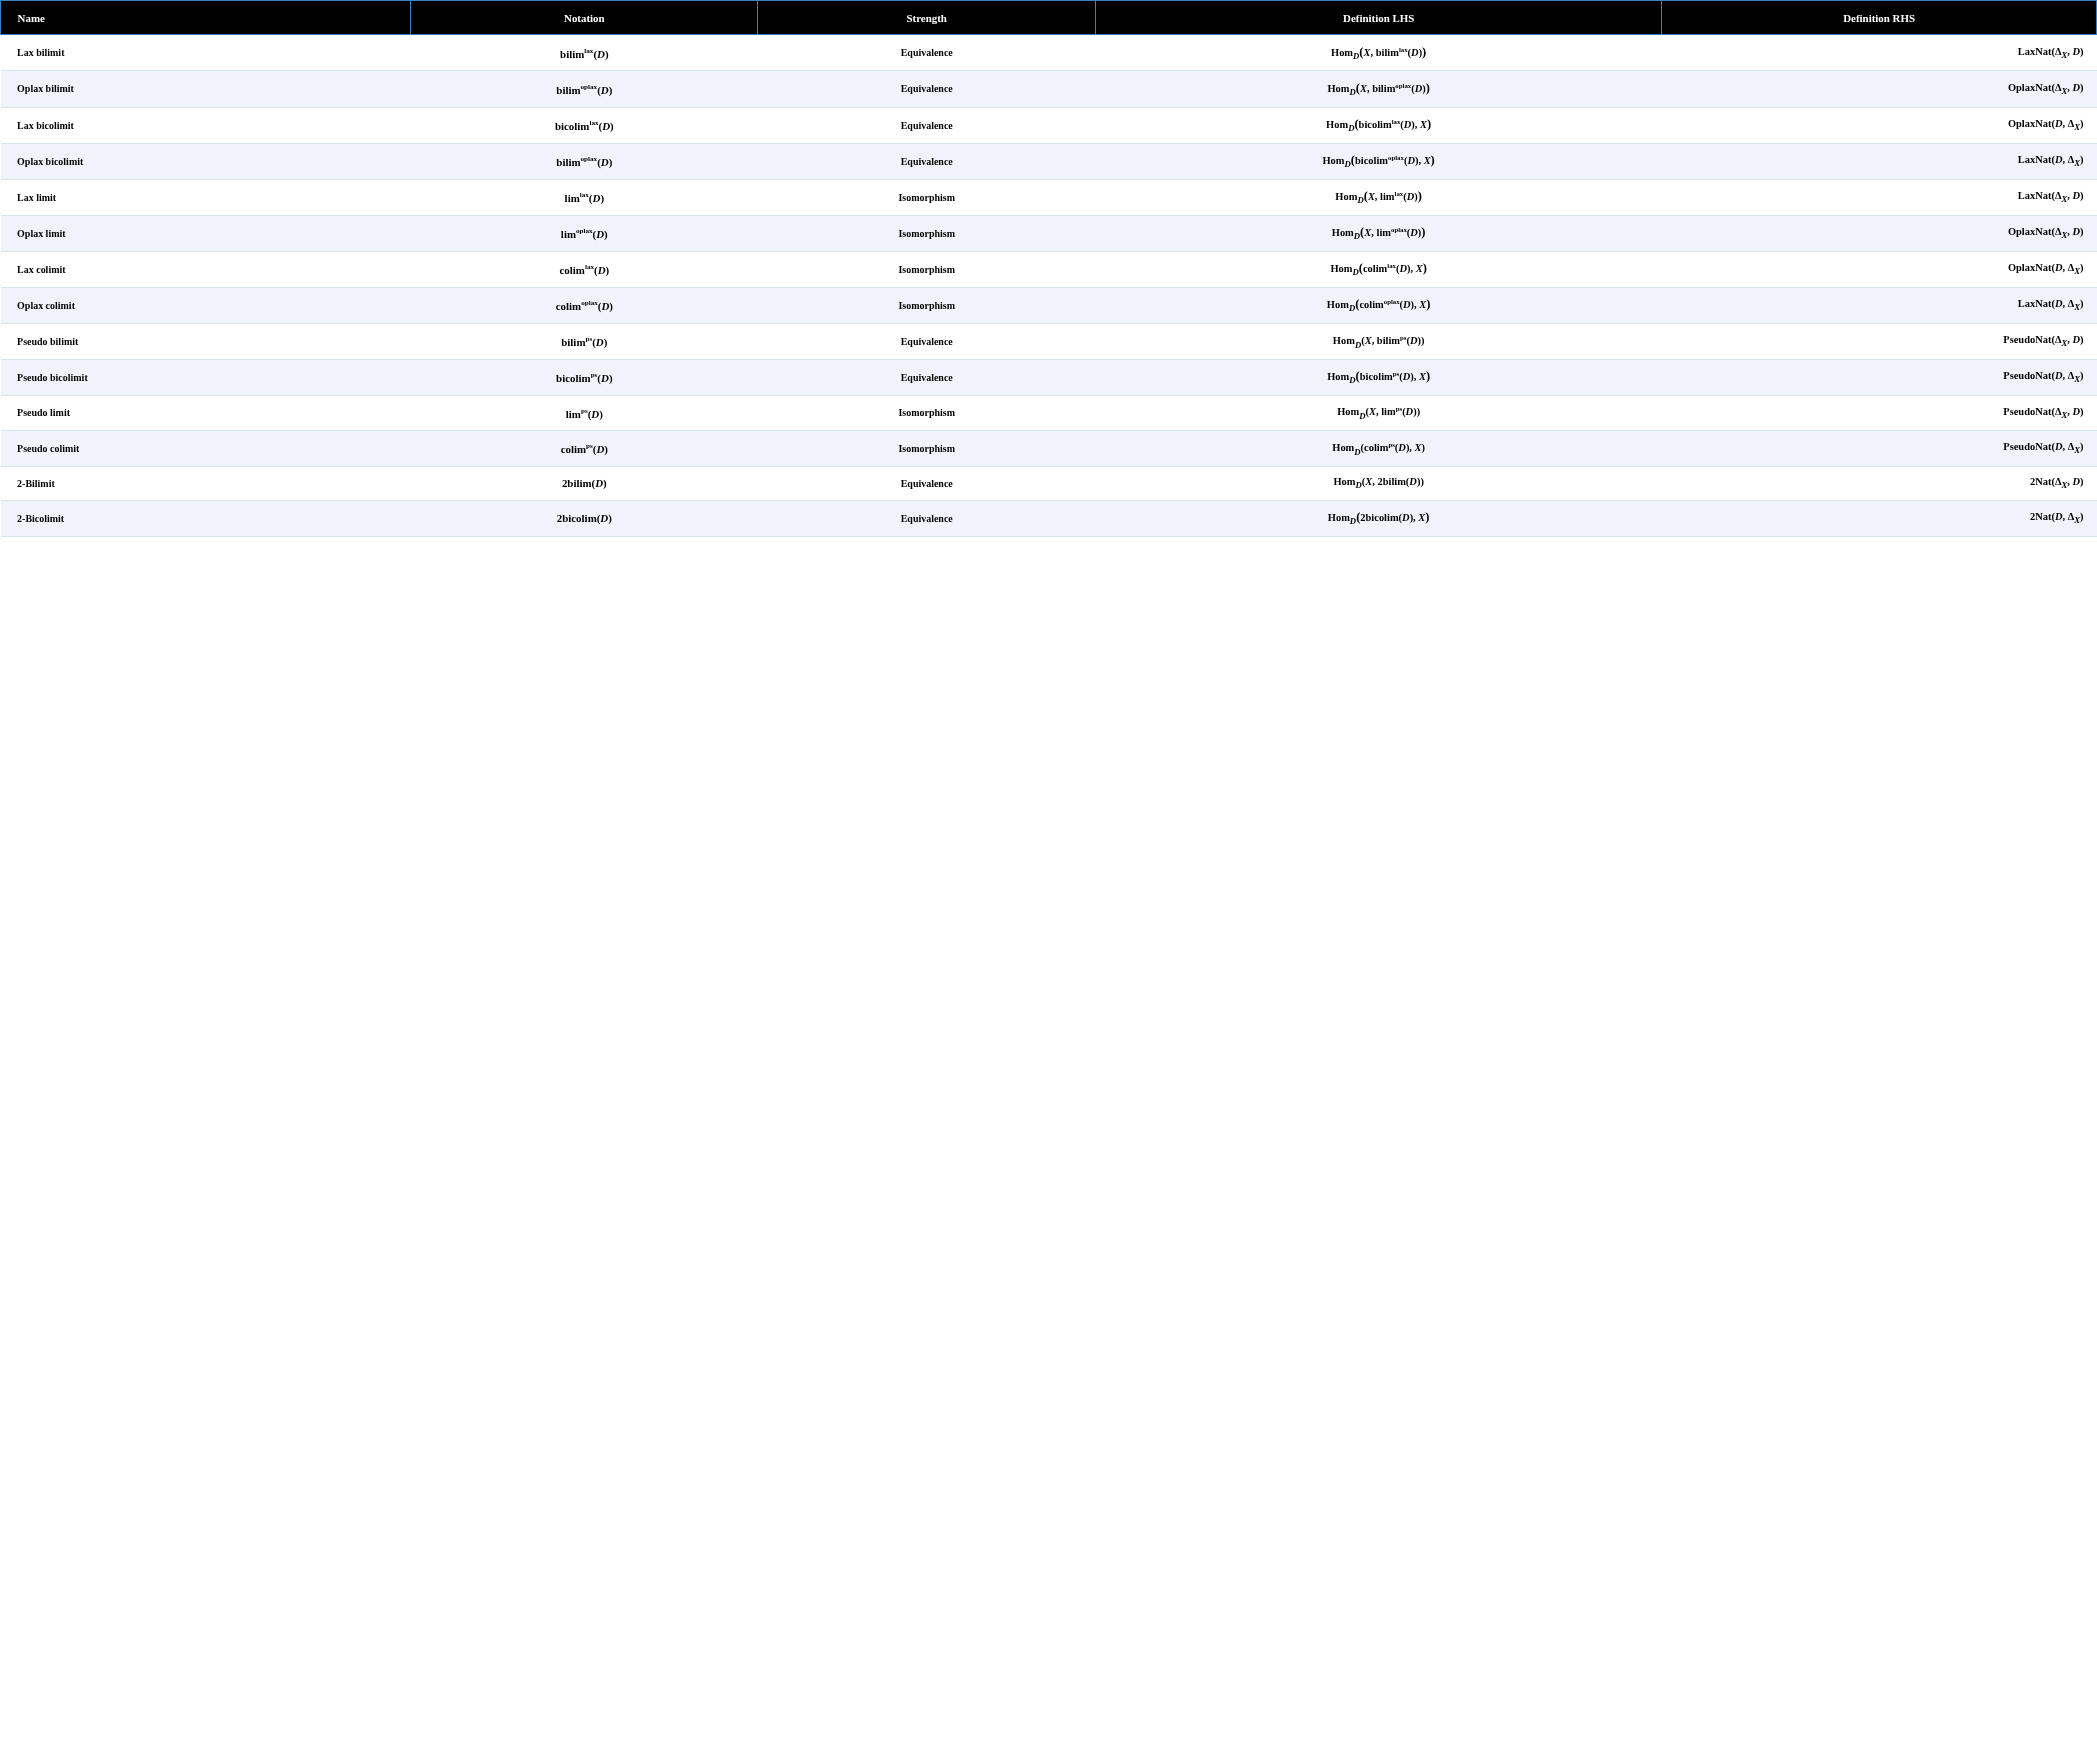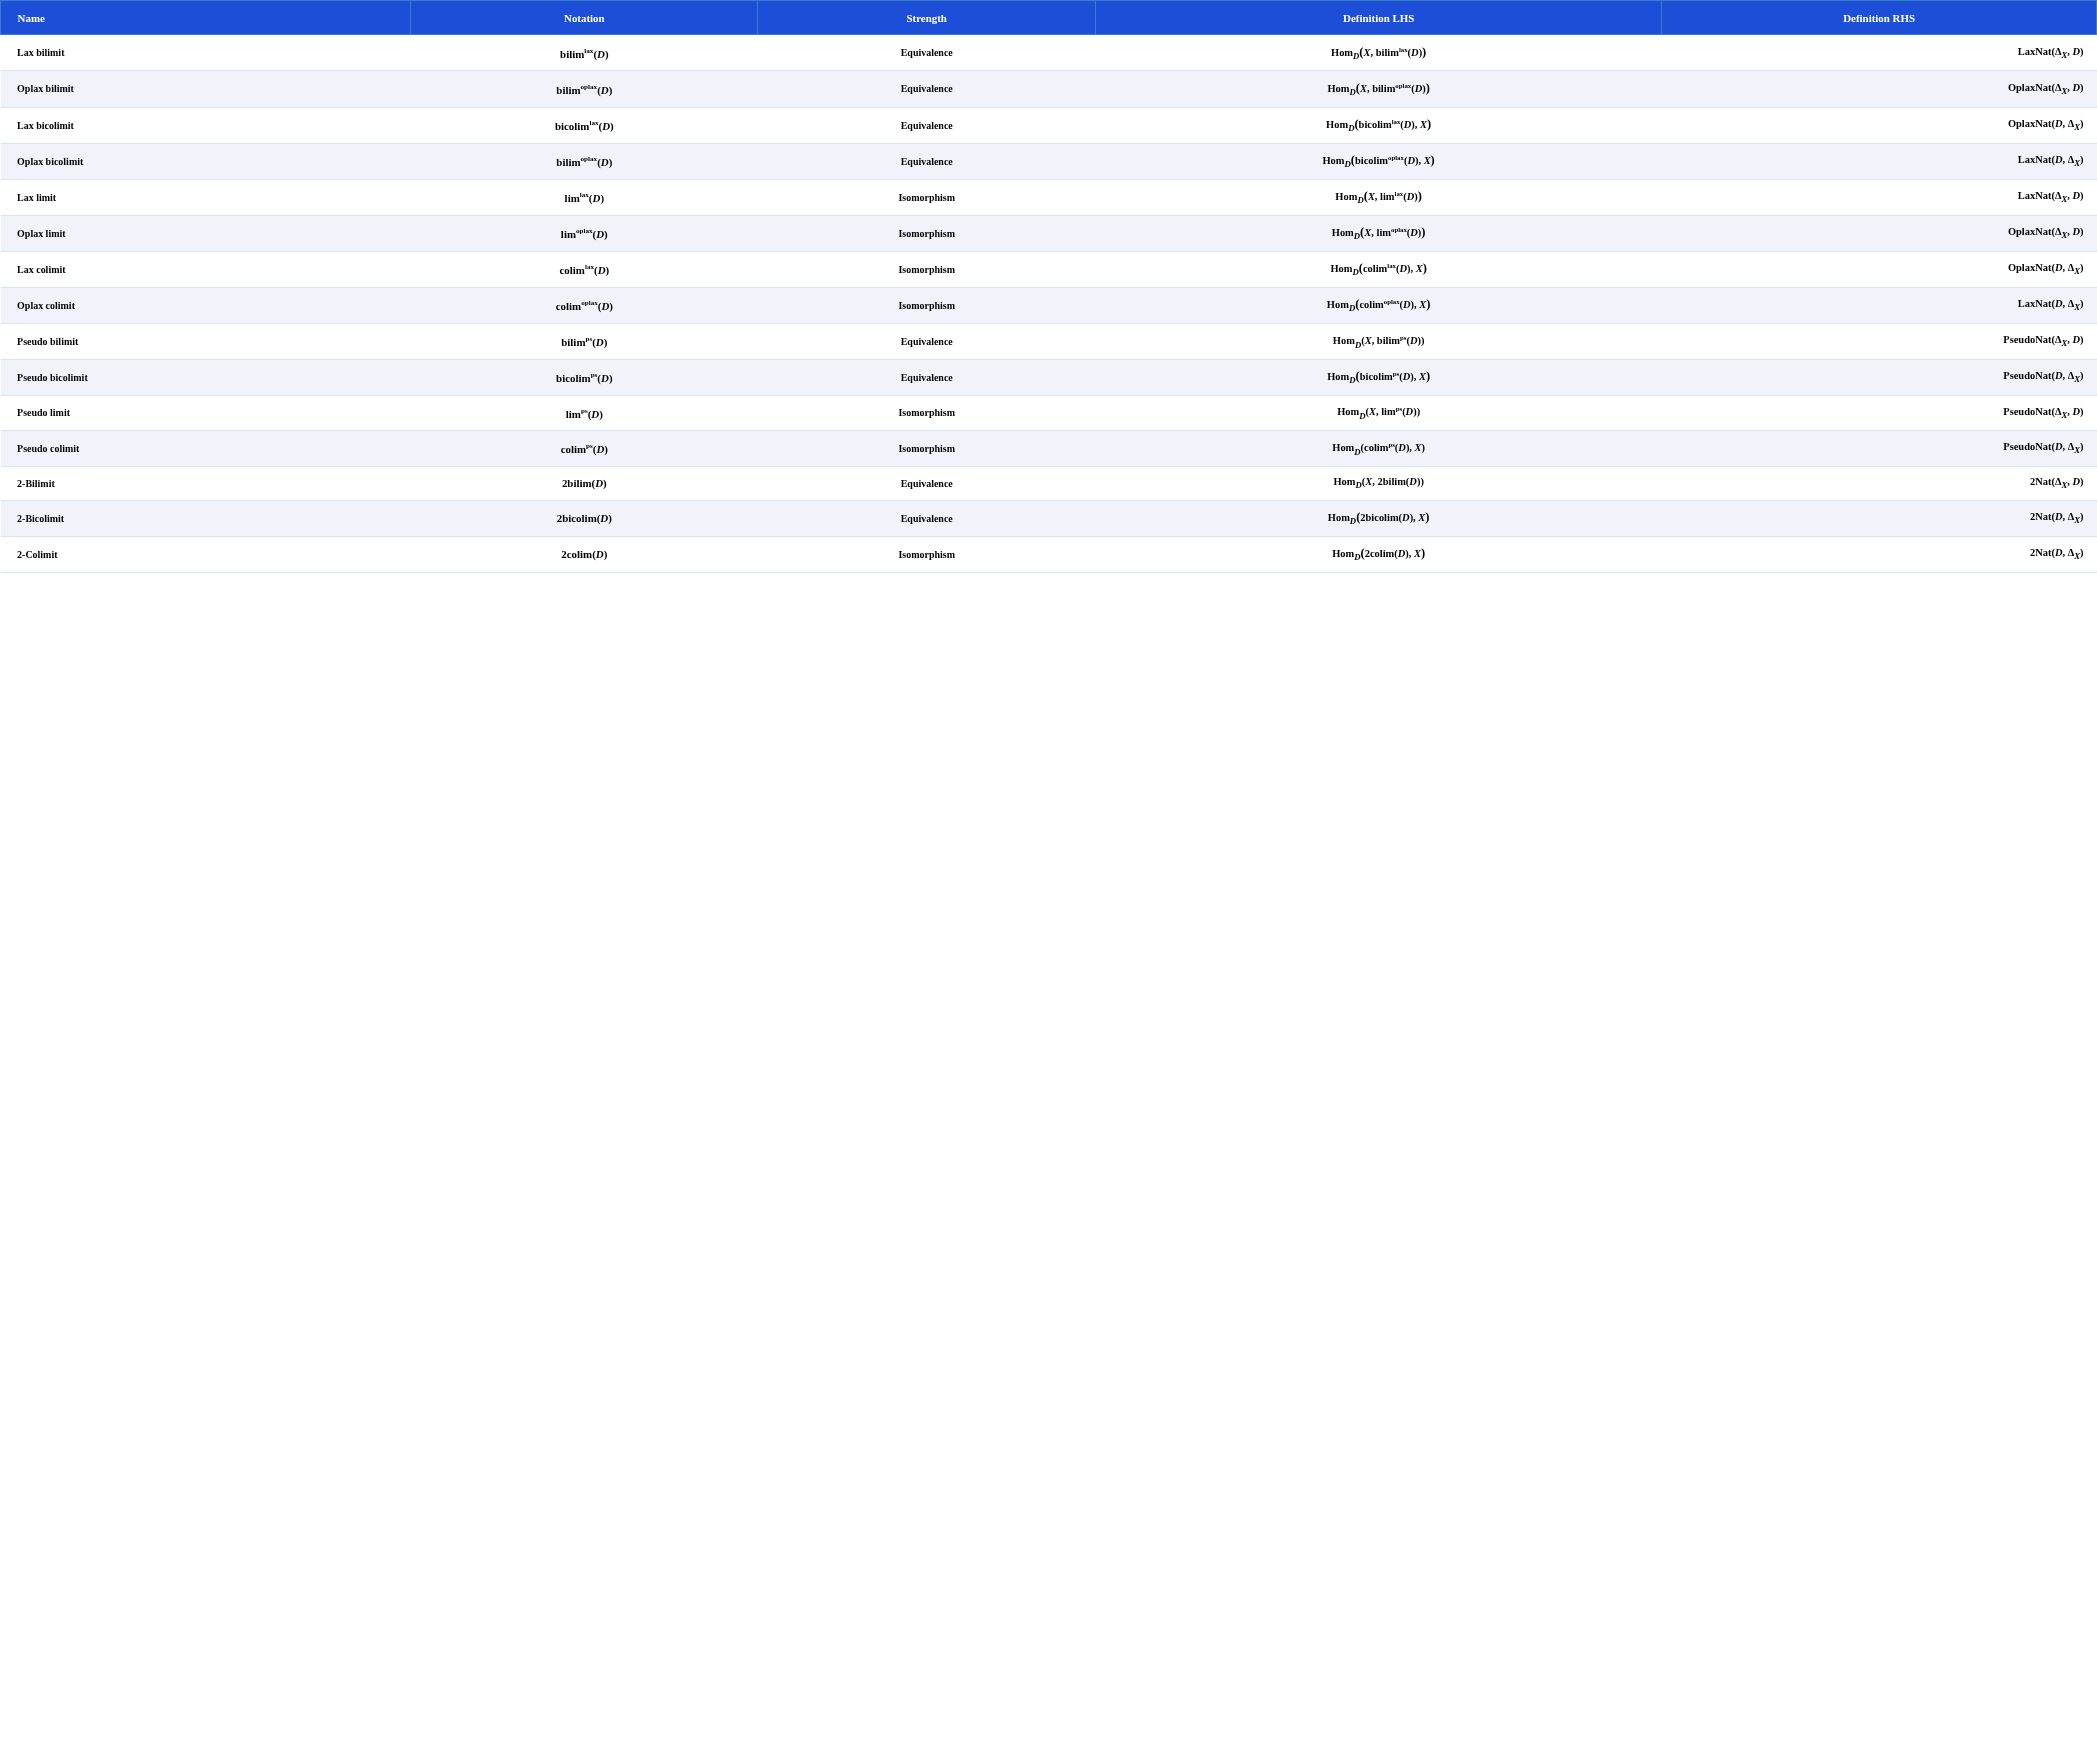"Name" thead tr th { background-color: #1d4ed8 -> #000000 }
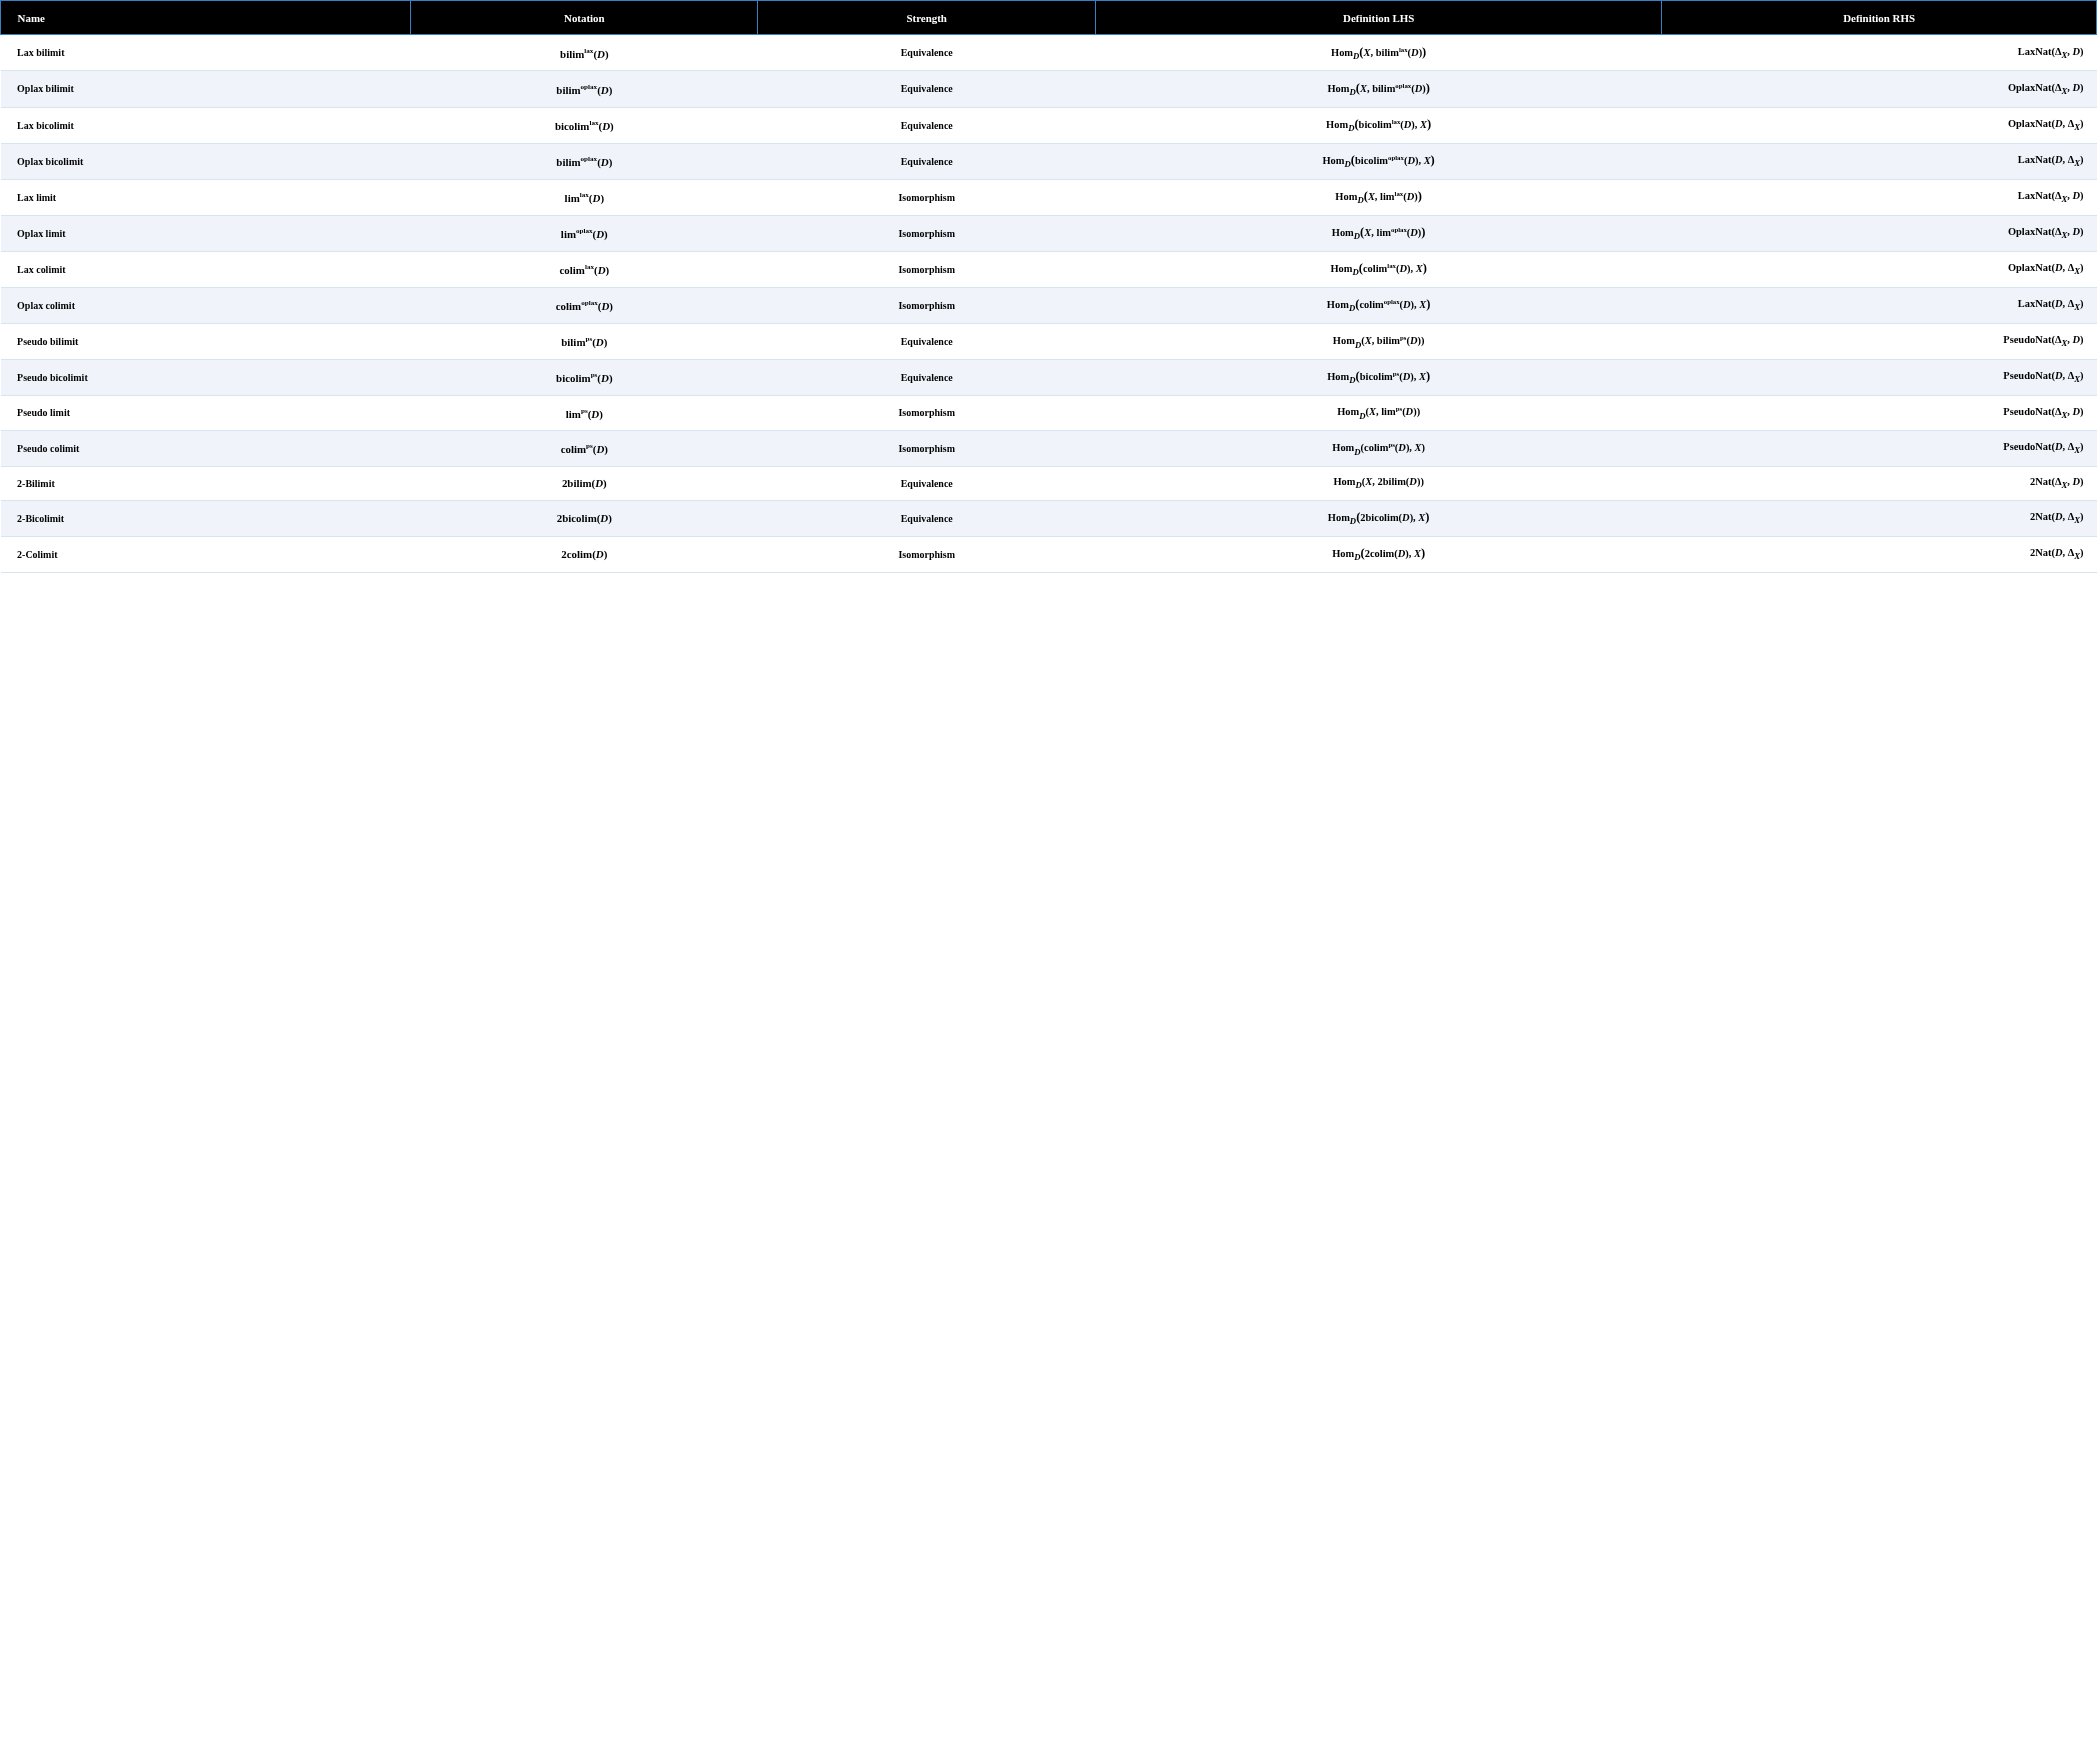"2-Colimit" tr { html: <tr> <td>2-Colimit</td> <td>2colim(<i>D</i>)</td> <td>Isomorphism</td> <td>Hom<sub><i>D</i></sub><big>(</big>2colim(<i>D</i>), <i>X</i><big>)</big></td> <td>2Nat(<i>D</i>, Δ<sub><i>X</i></sub>)</td> </tr> -> none }
